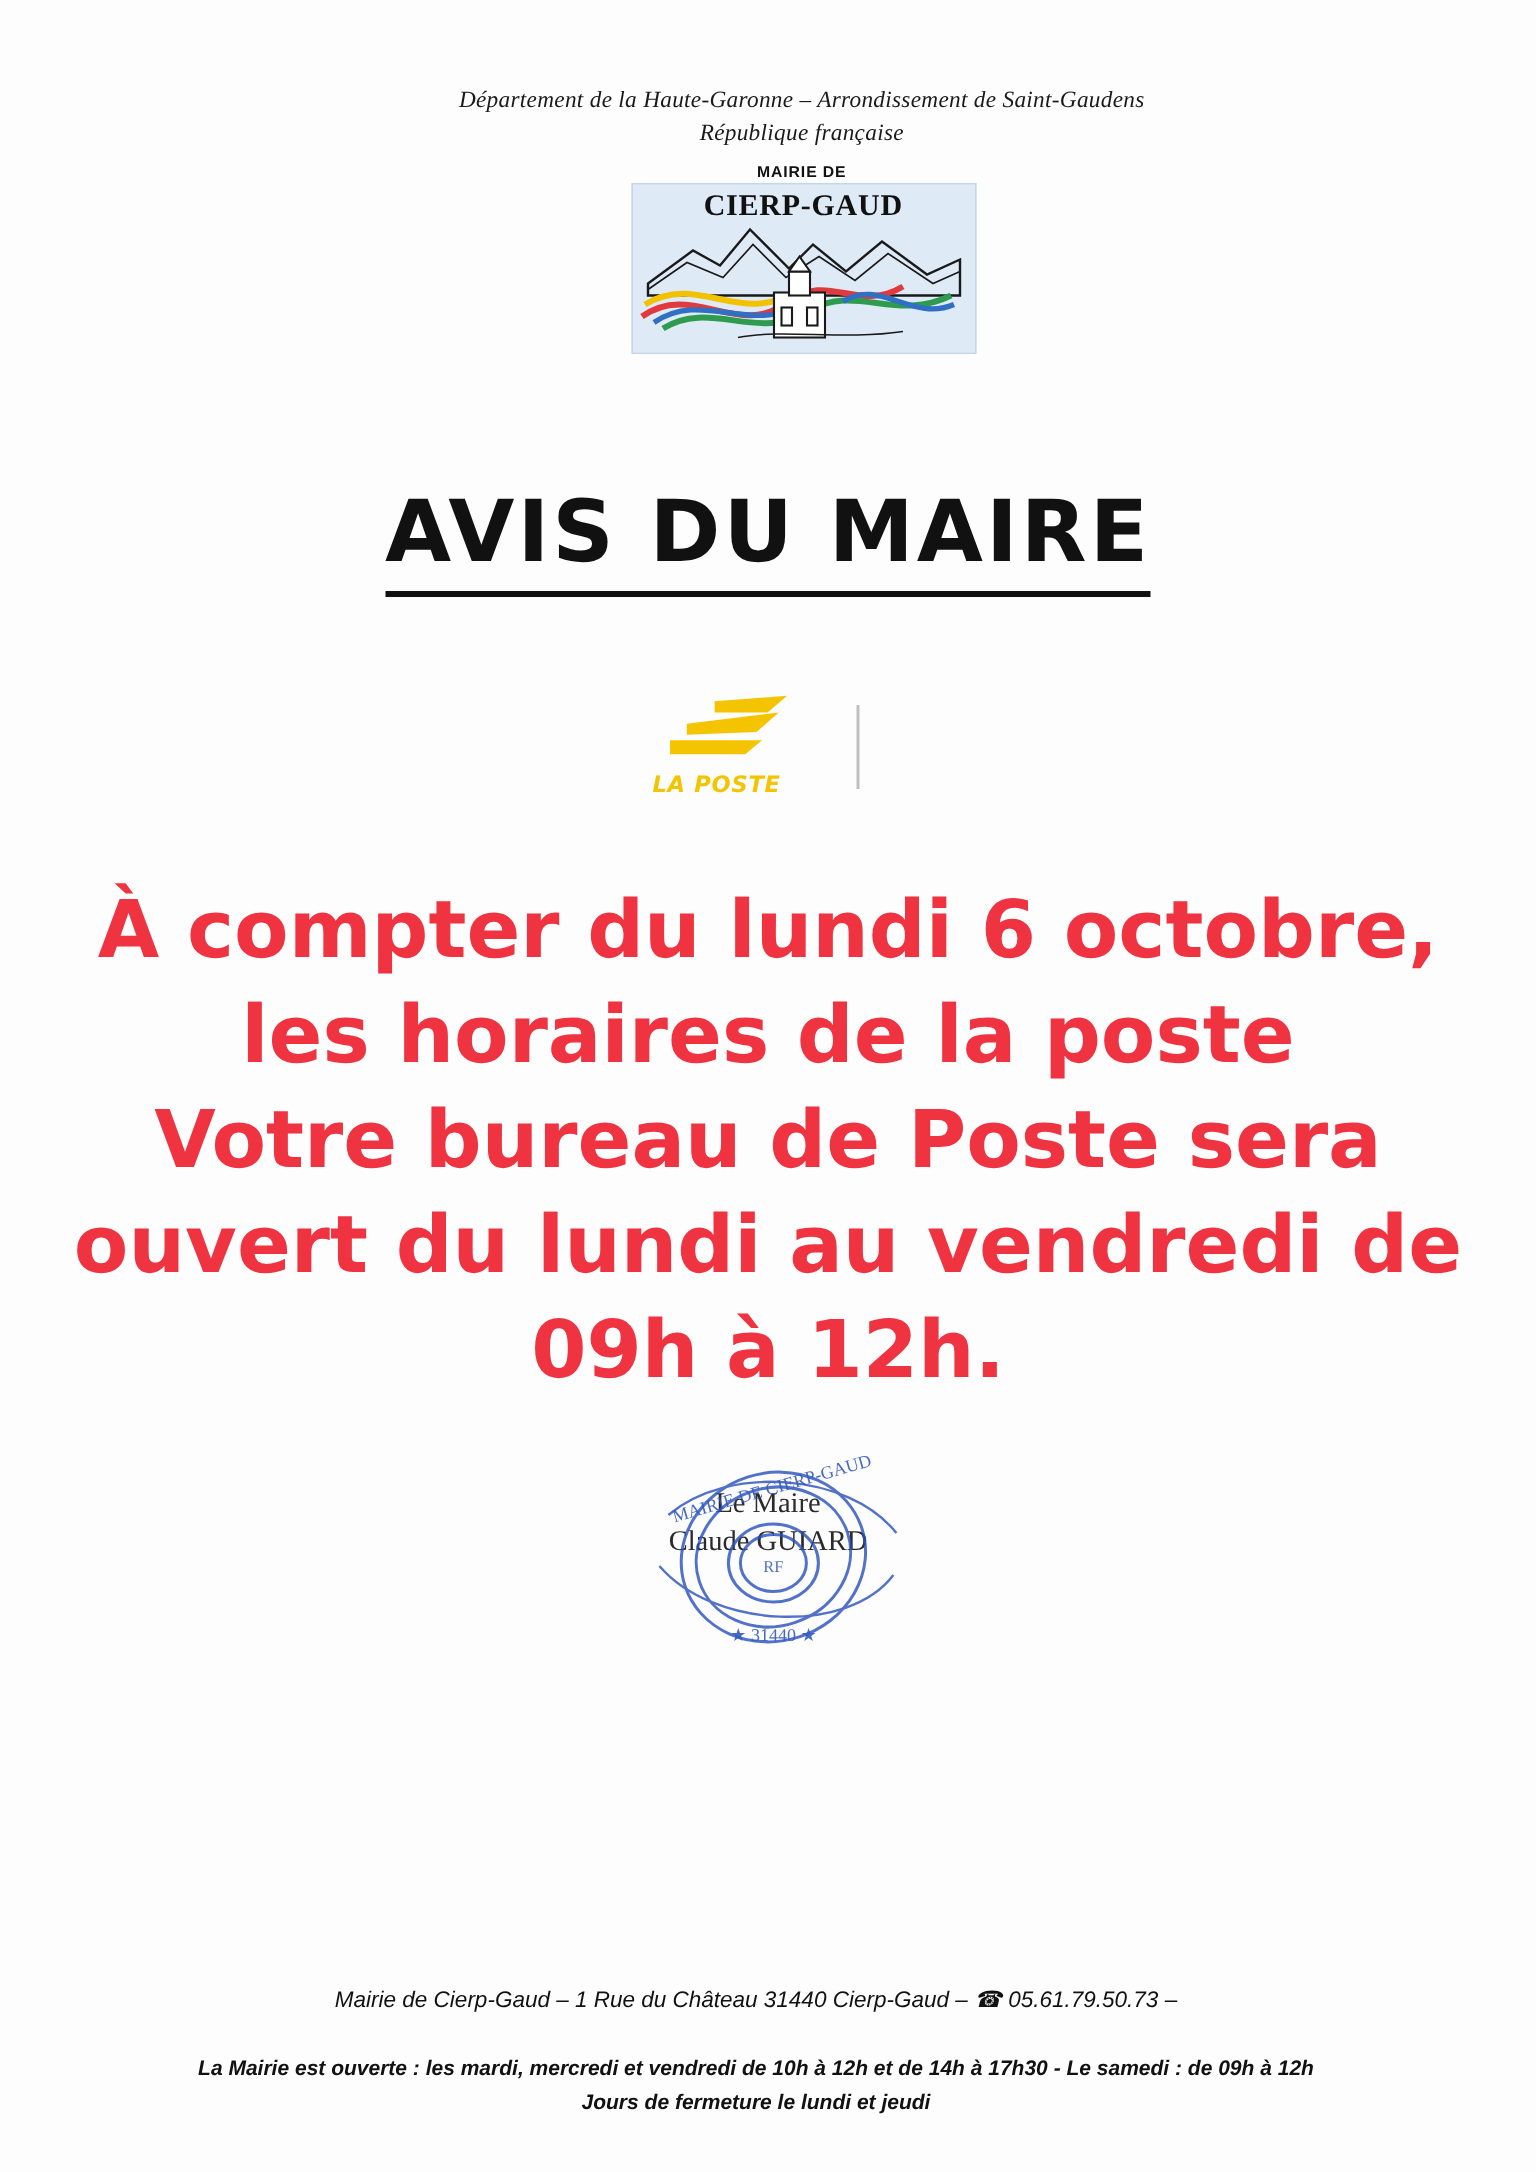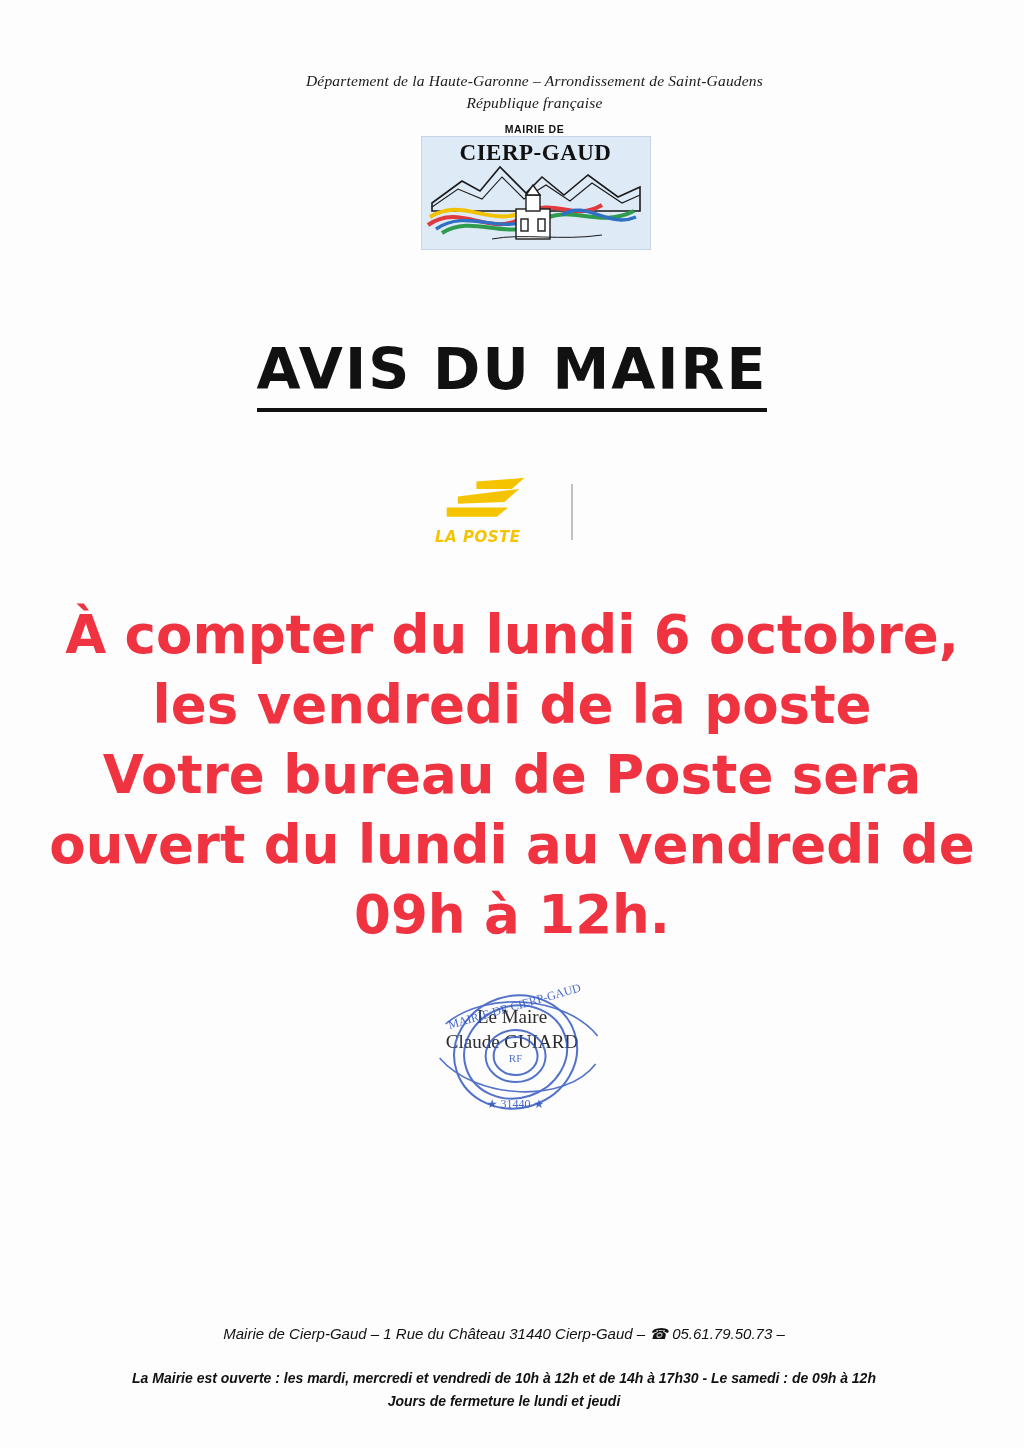"Département de la Haute-Garonne –" .header { padding-top: 70px -> 56px }
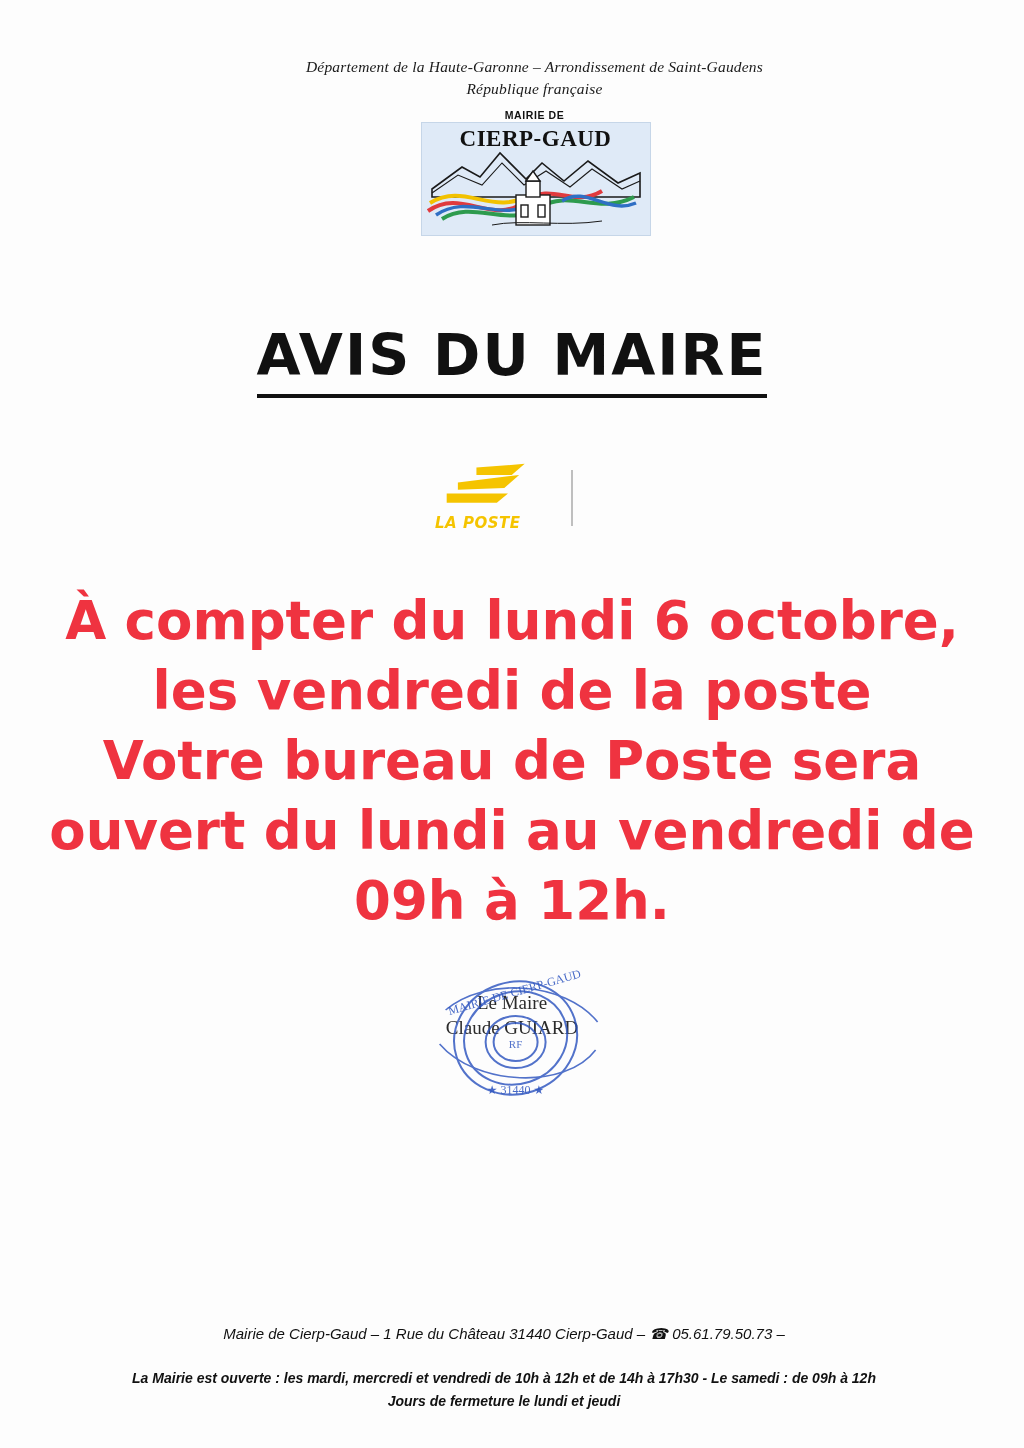"CIERP-GAUD" .logo-title { font-size: 23px -> 20px }
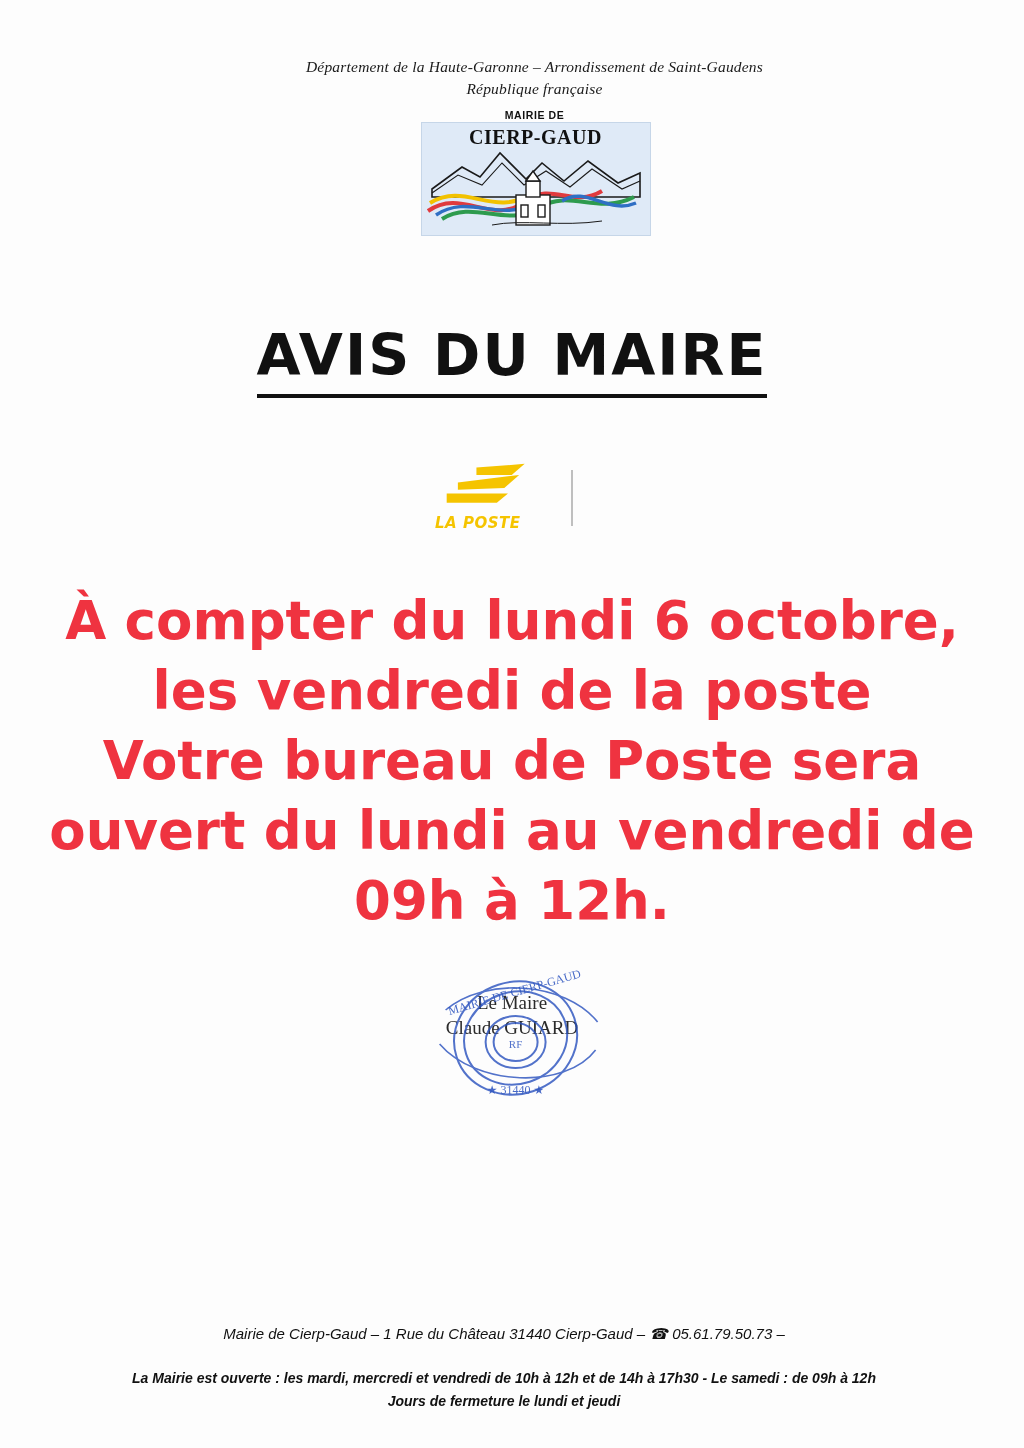"les vendredi de la poste" div { text: vendredi -> horaires }
